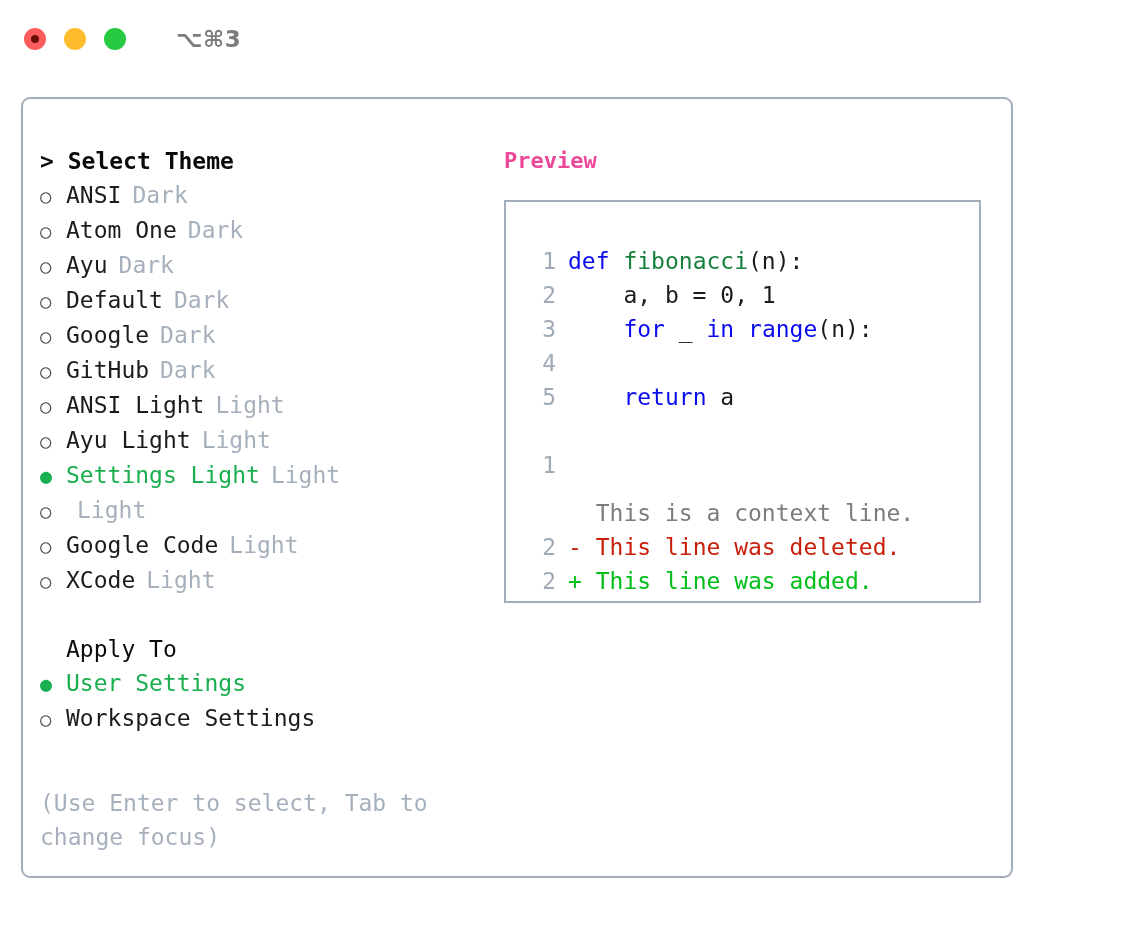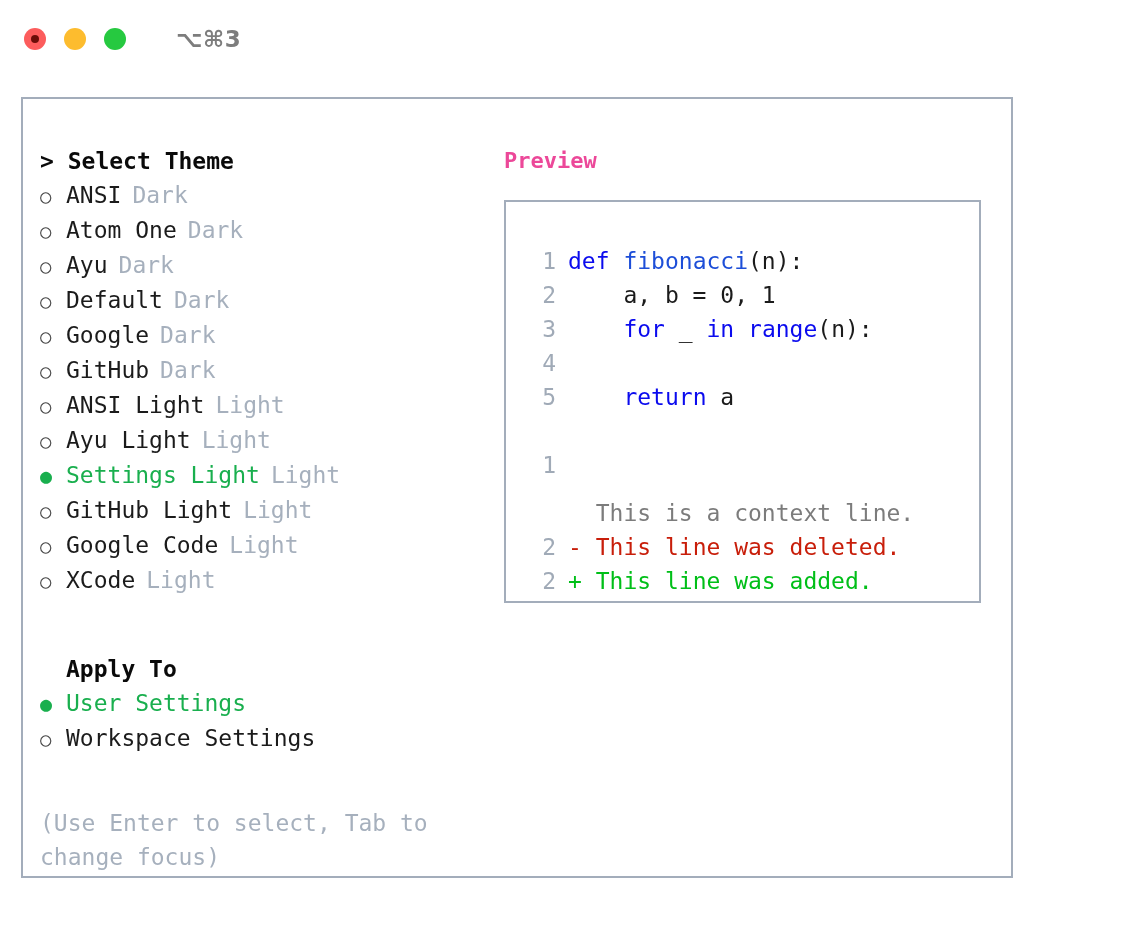"> Select Theme" .panel { border-radius: 0 -> 9px }
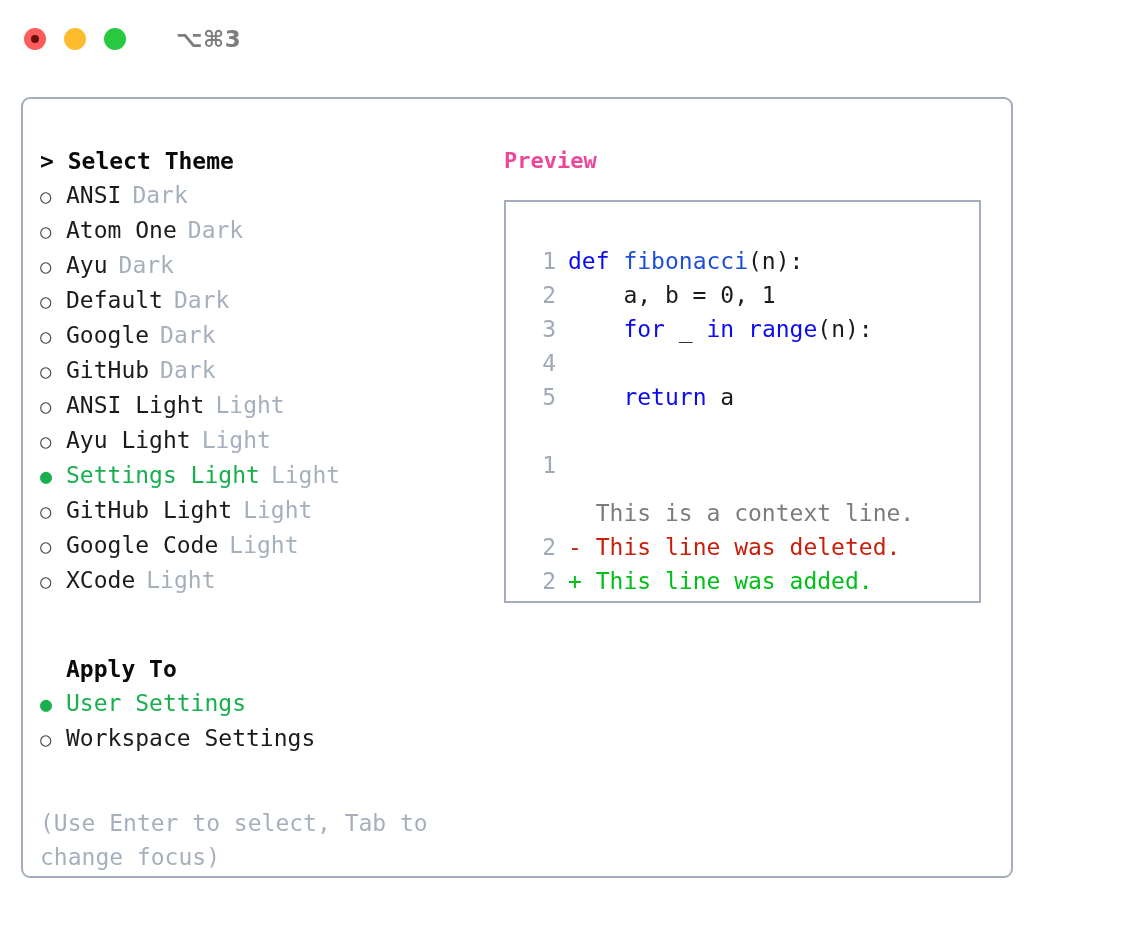"fibonacci" .tok-fn { color: #1d4ed8 -> #15803d }
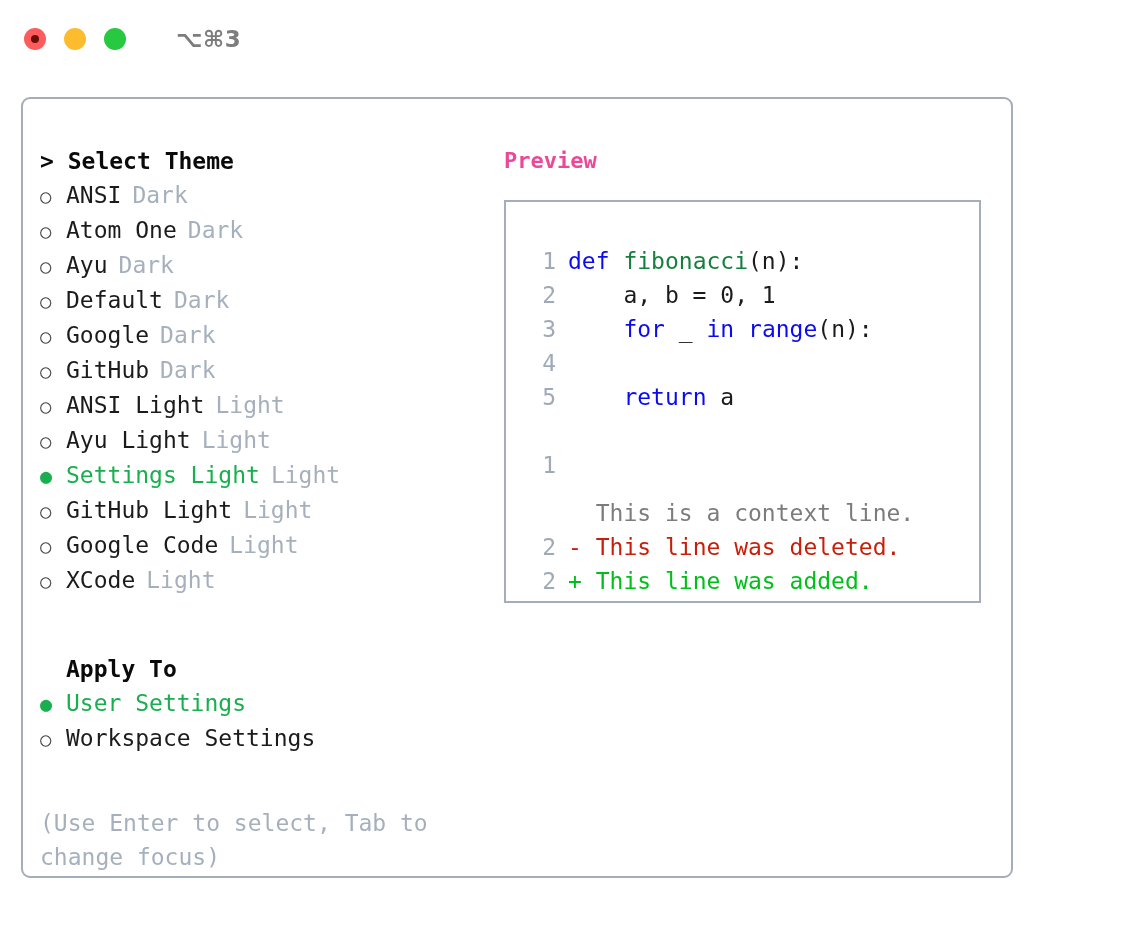"GitHub Light" span.row-label { html: <span>GitHub Light</span> -> none }
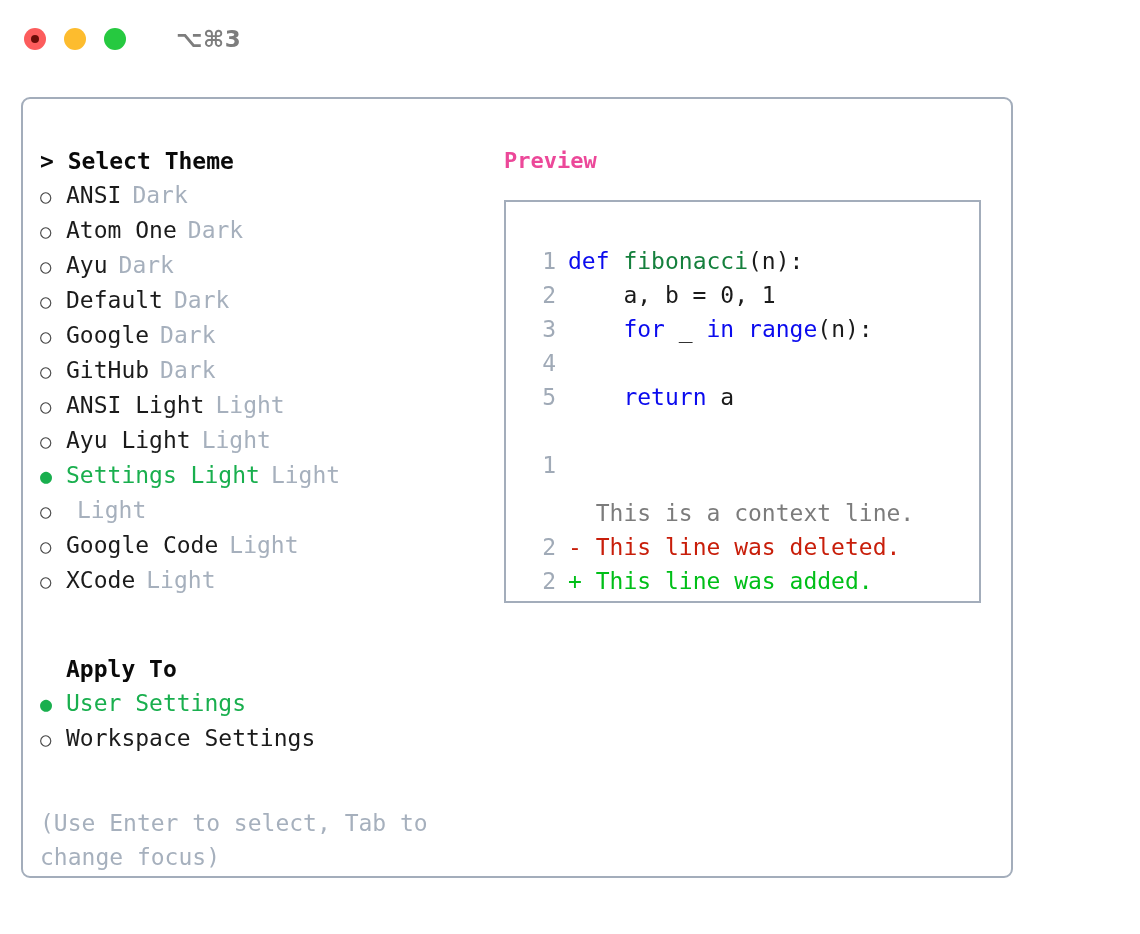"Apply To" .section-title.plain { font-weight: 700 -> 400; margin-top: 20px -> none }
